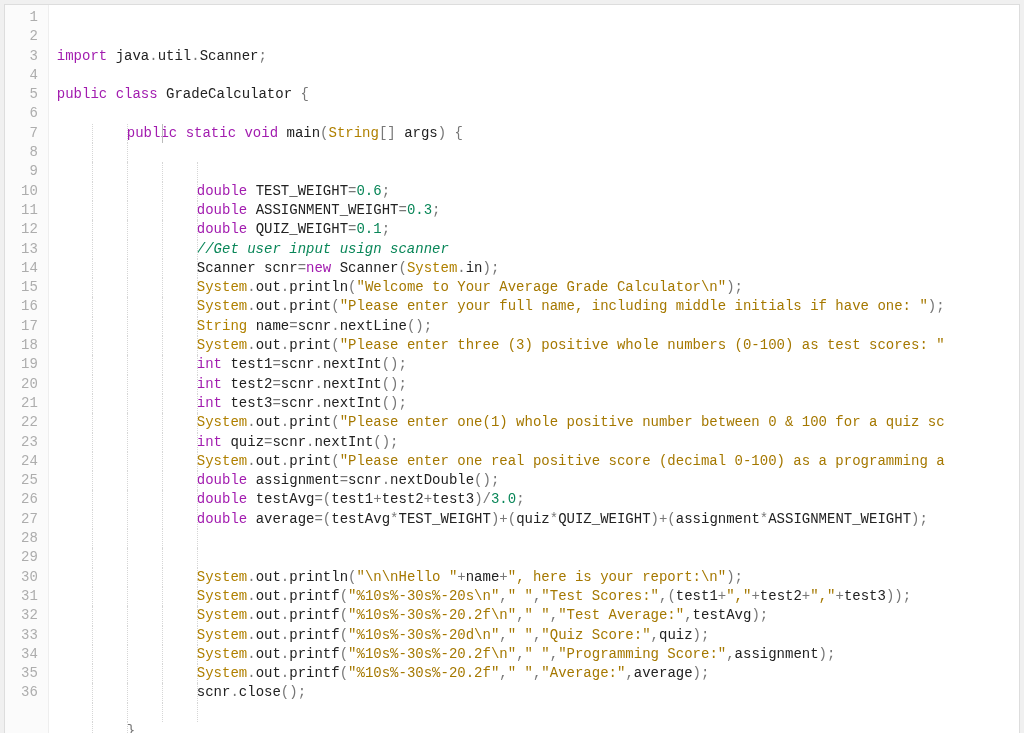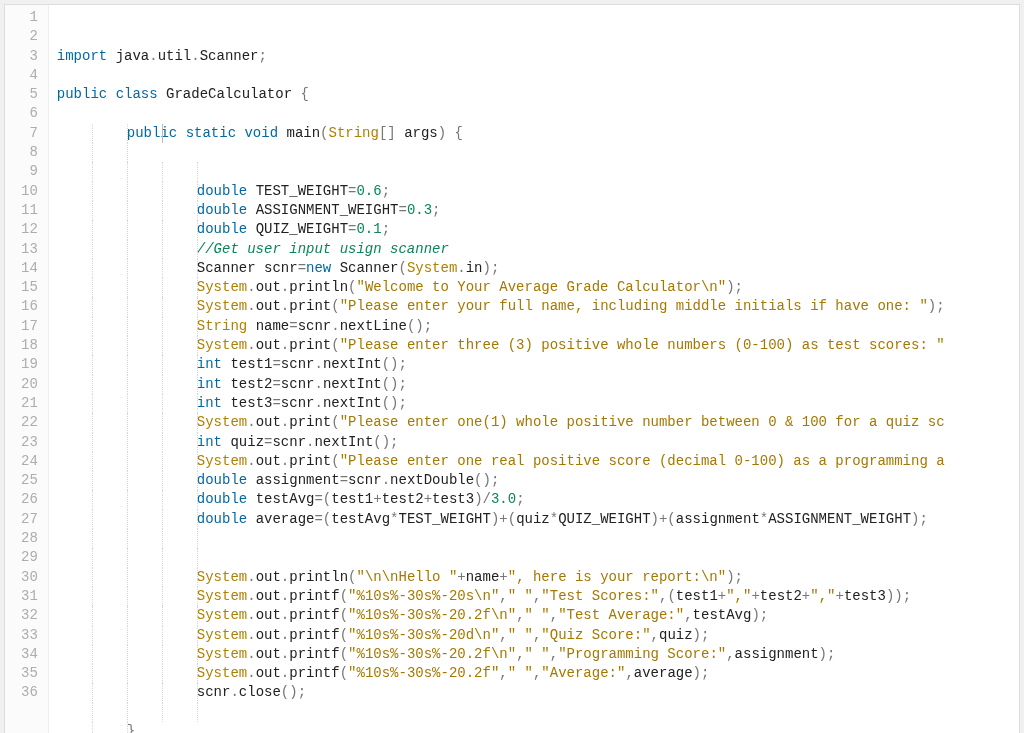"import" .t-kw { color: #0369a1 -> #a21caf }
